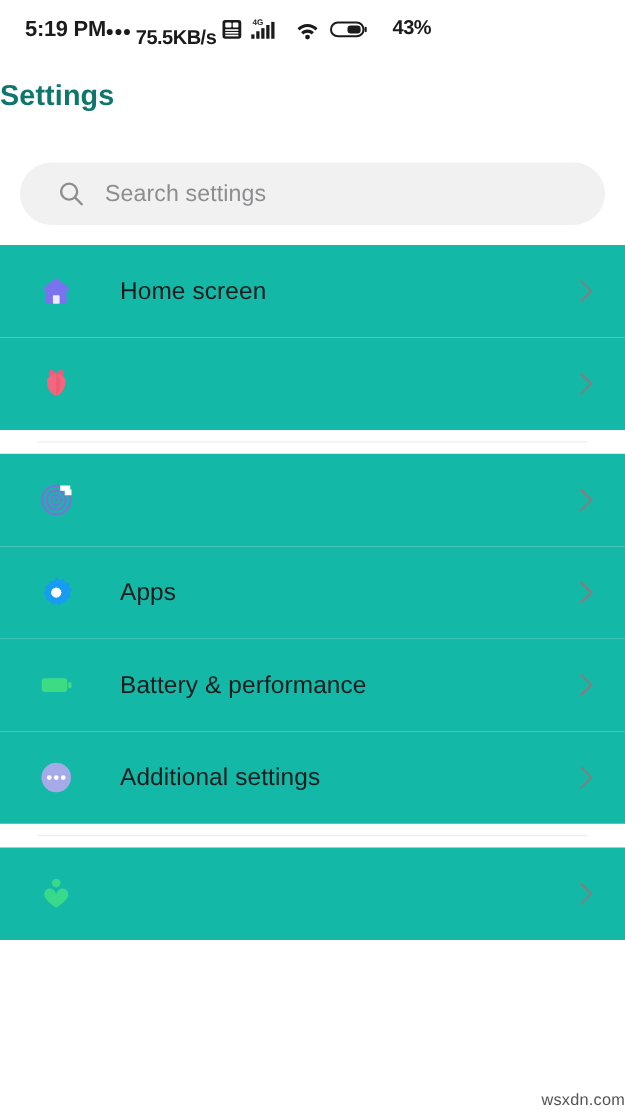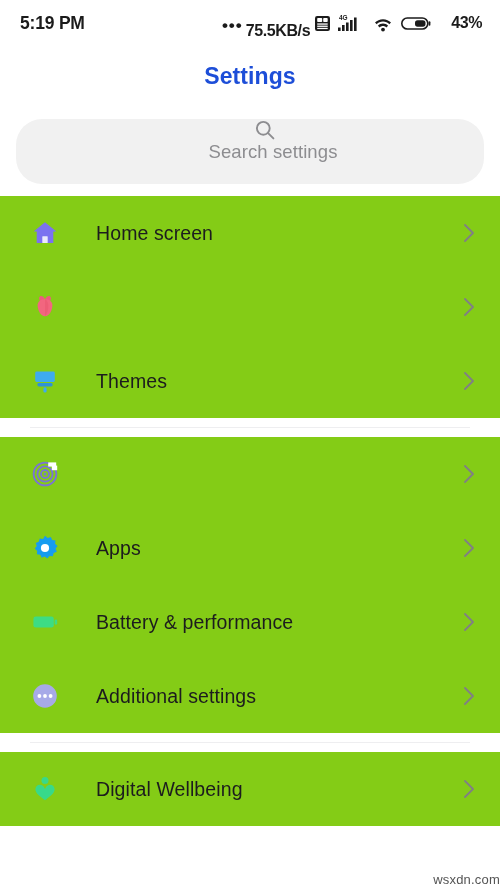"5:19 PM" .statusbar { justify-content: space-between -> none }
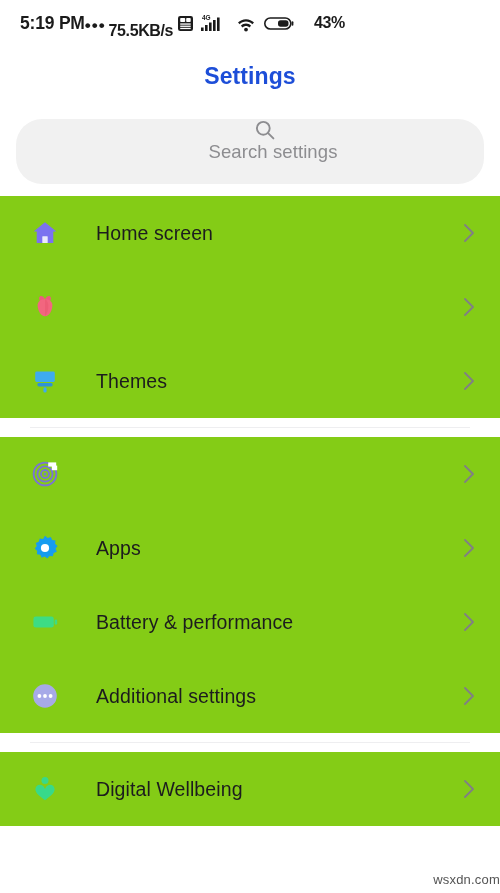"Settings" .page-title { color: #1d4ed8 -> #0f766e; text-align: center -> left }
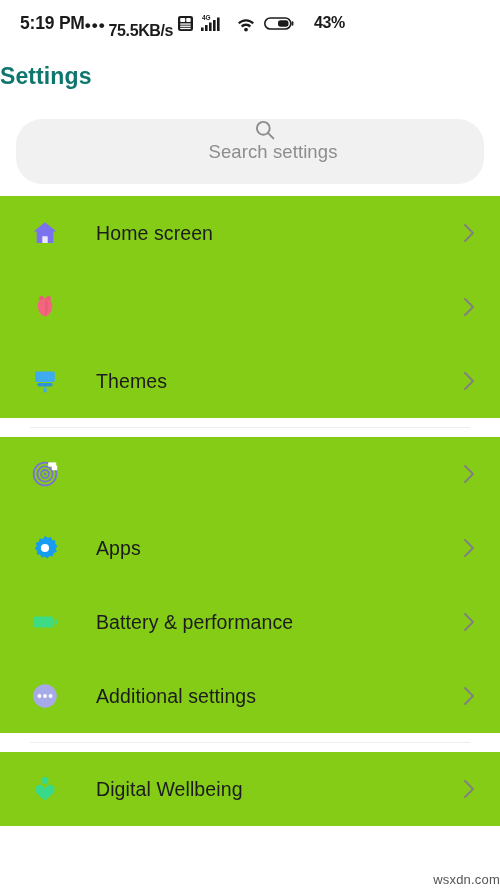"Search settings" .search-bar { flex-direction: column -> none; height: 65px -> 50px; top: 119px -> 130px }
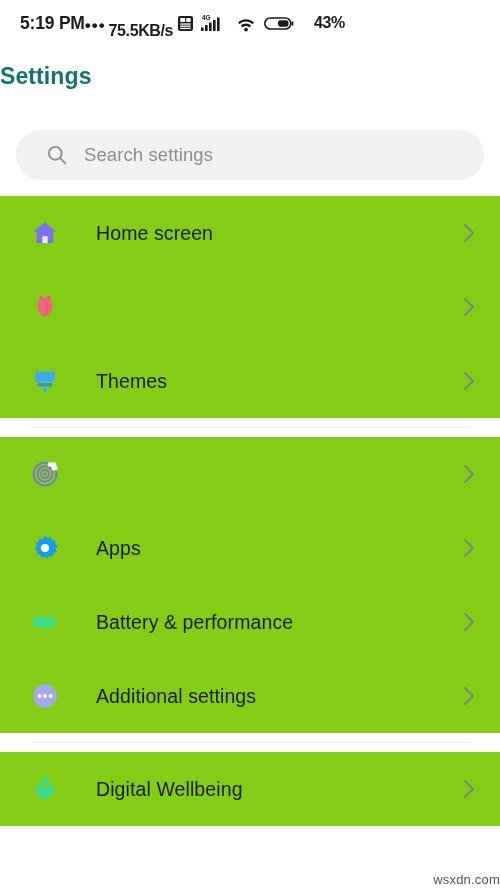"Home screen" .row { background: #84cc16 -> #14b8a6 }
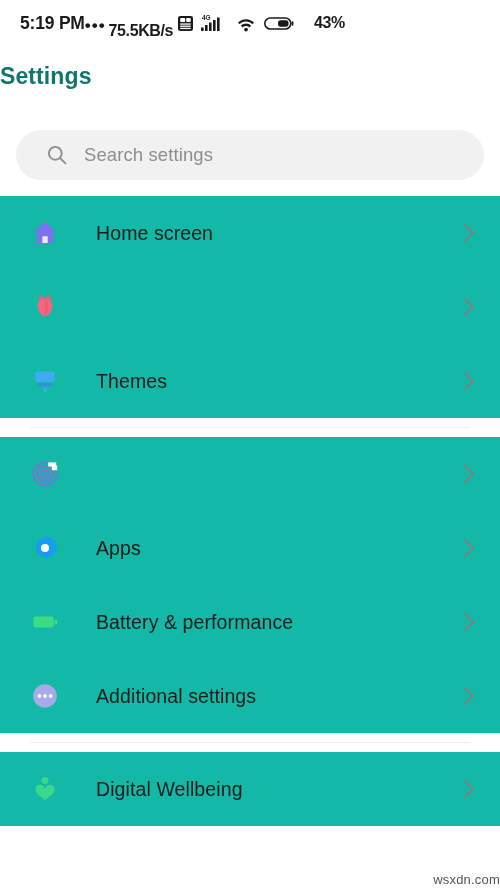"Themes" div.row { html: <div> <span> <svg> <rect></rect> <rect></rect> <rect></rect> </svg> </span> <span>Themes</span> <svg> <polyline></polyline> </svg> </div> -> none }
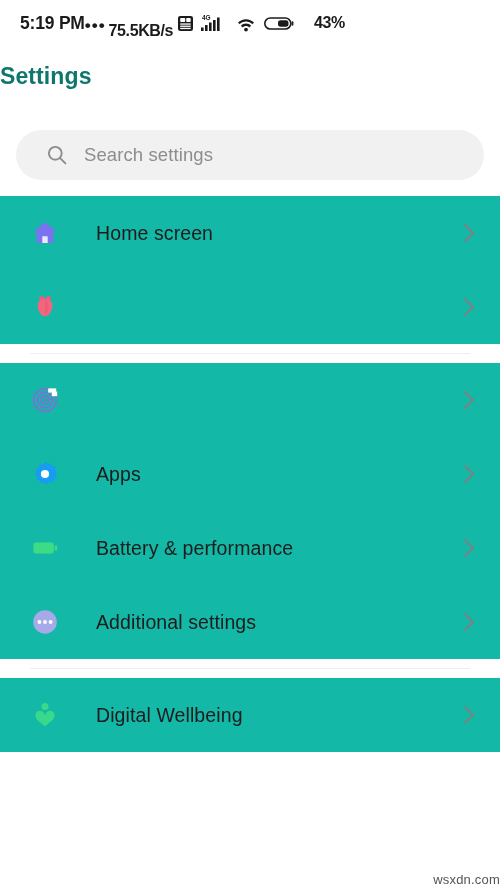"Digital Wellbeing" span.row-label { html: <span>Digital Wellbeing</span> -> none }
